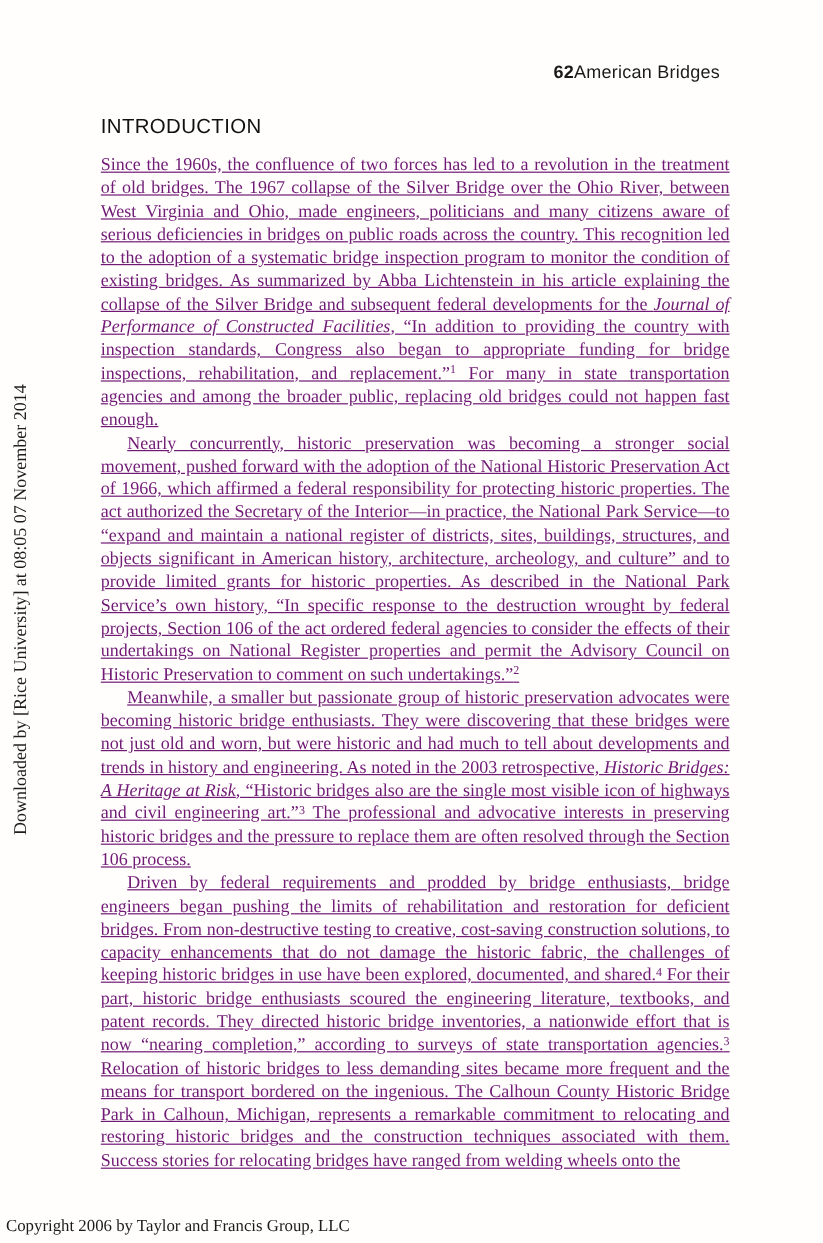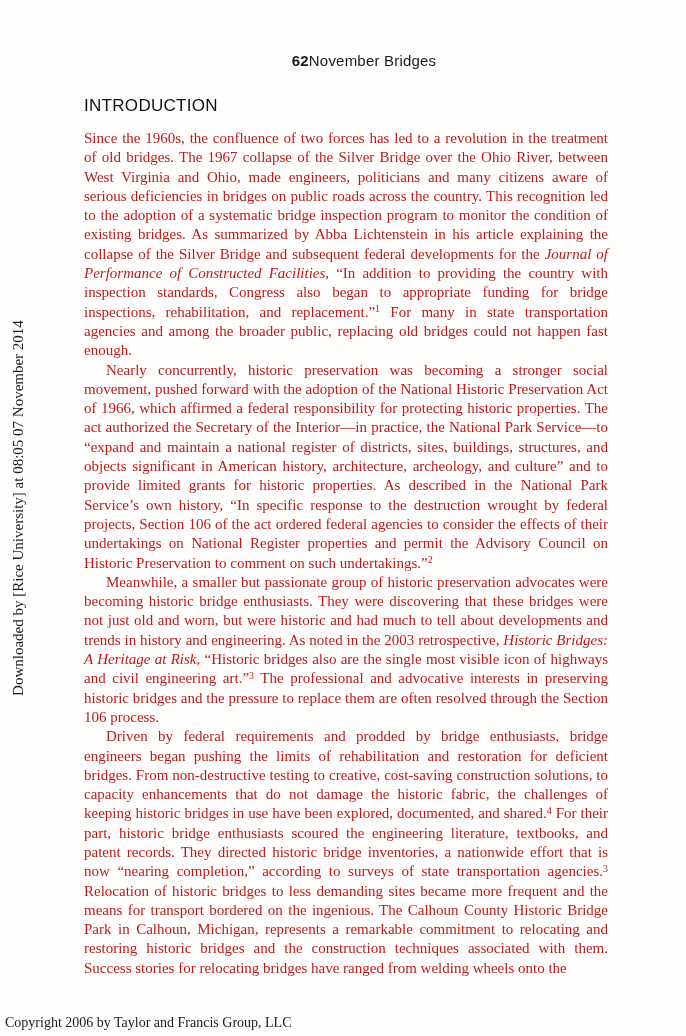"62" .running-header { justify-content: center -> flex-end; left: 100px -> 72px }
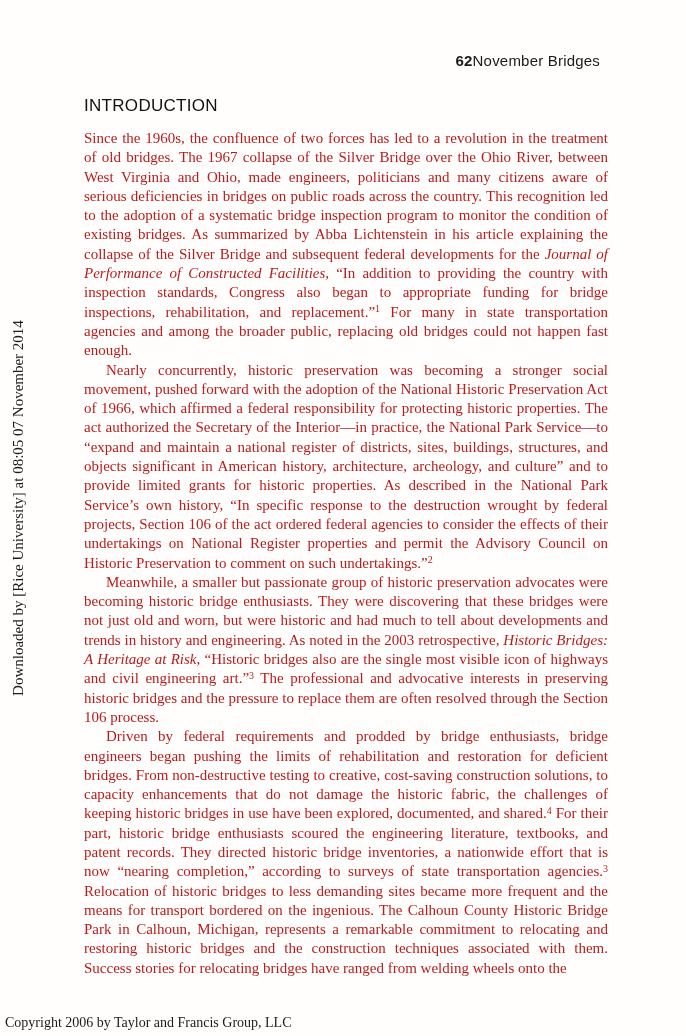"November Bridges" span.running-title { text: November -> American }
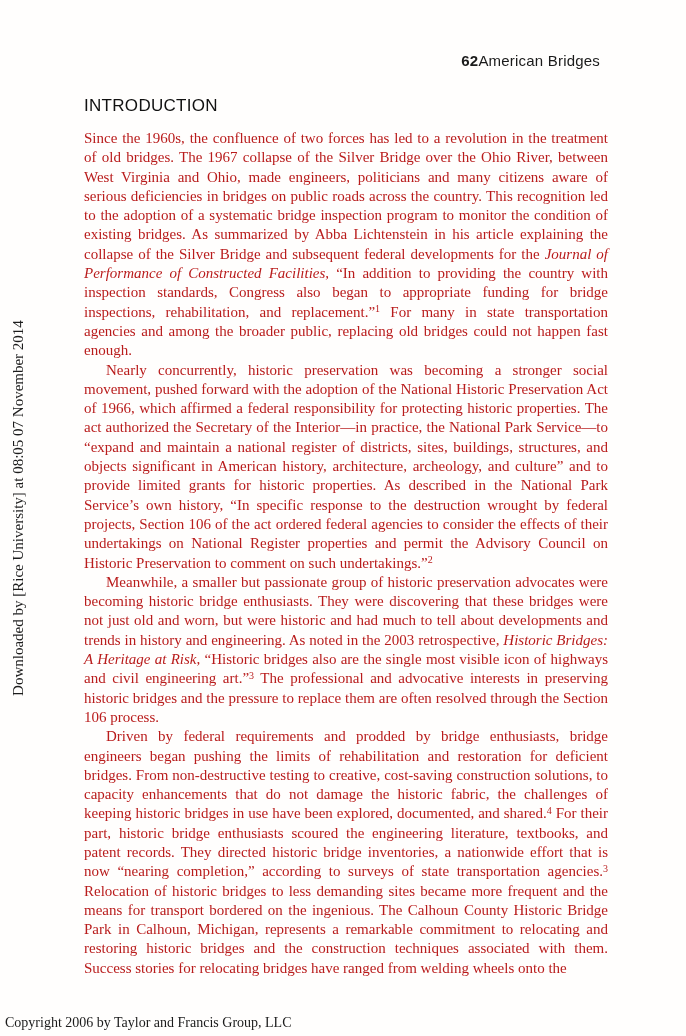"Since the 1960s, the confluence" .body-text { color: #b91c1c -> #701a75; text-decoration: none -> underline }
